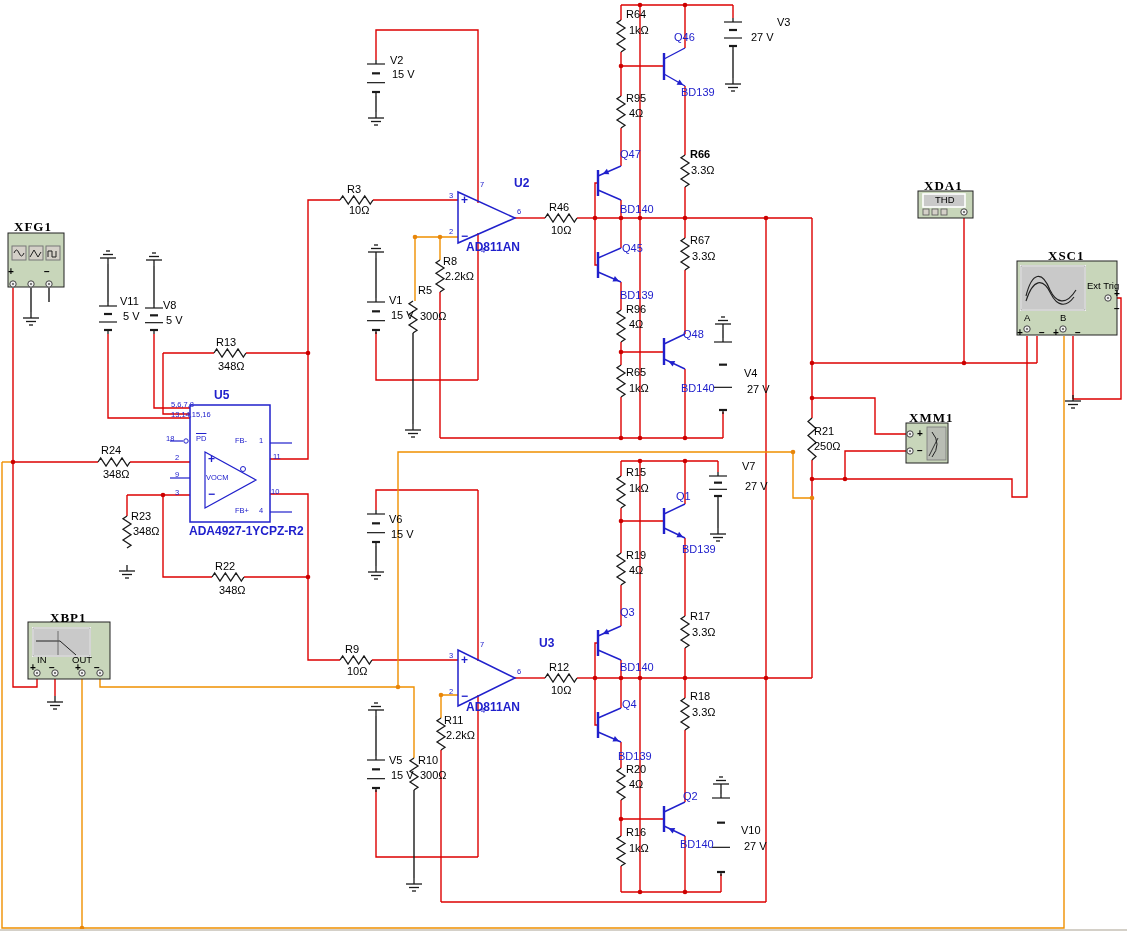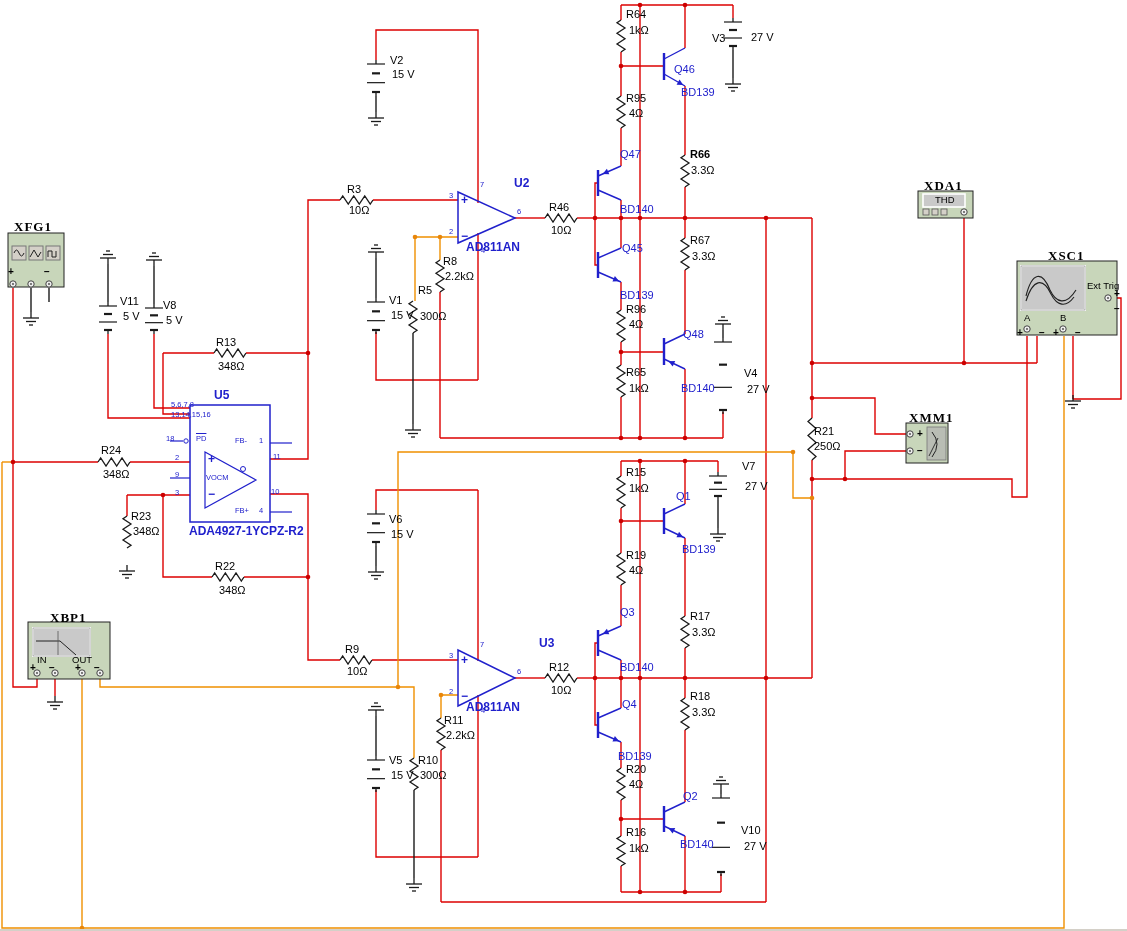"V3" div.lbl { left: 712px -> 777px; margin-top: 16px -> none }
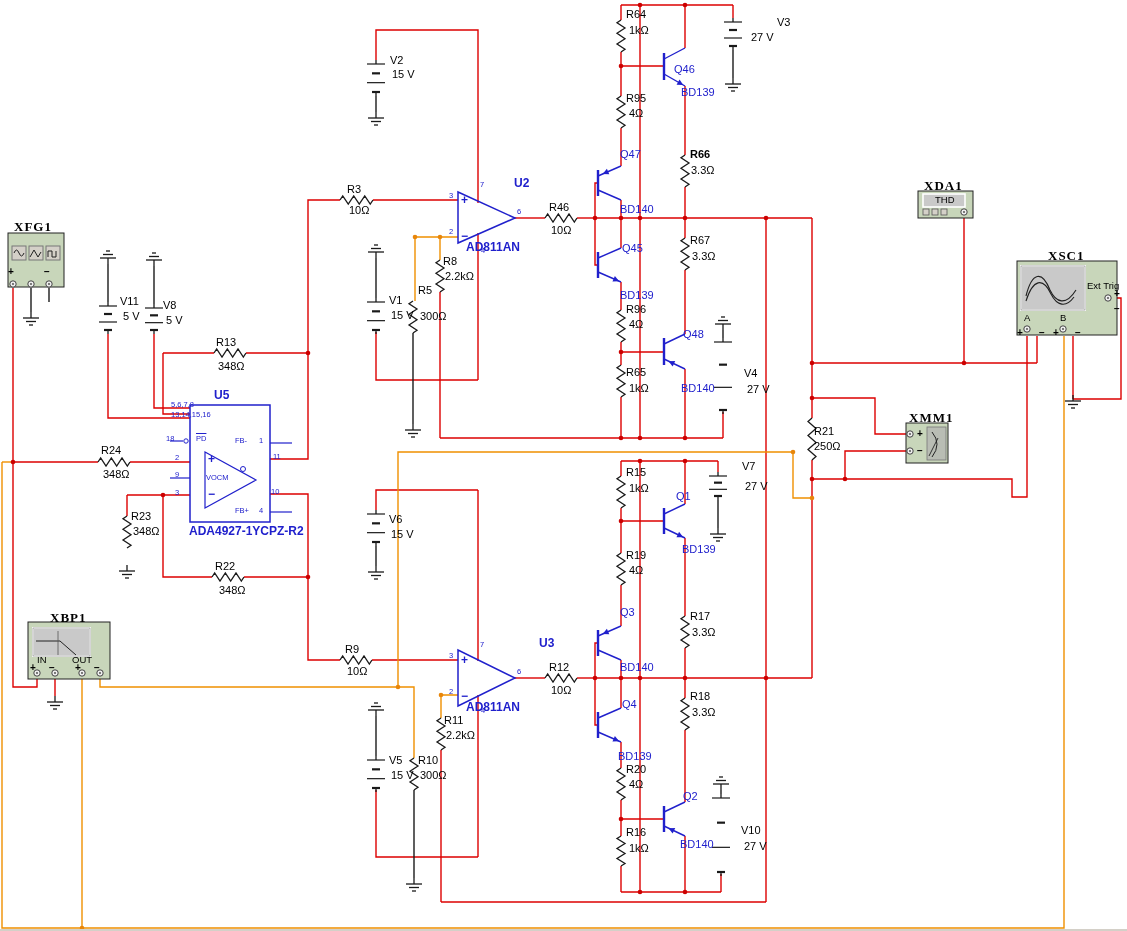"Q46" div.lbl { margin-top: 32px -> none }
